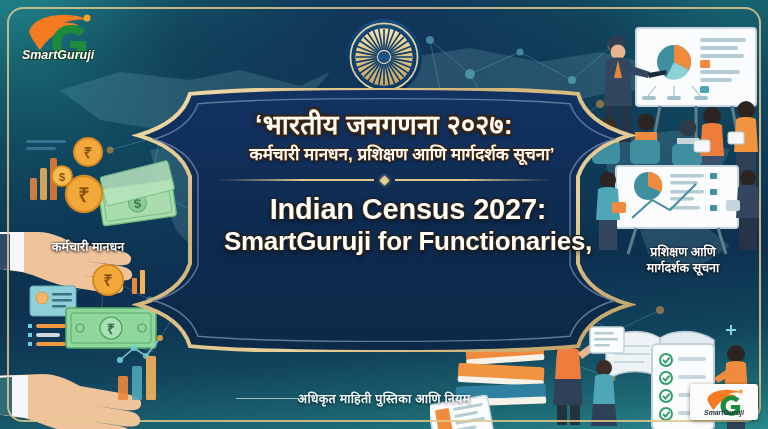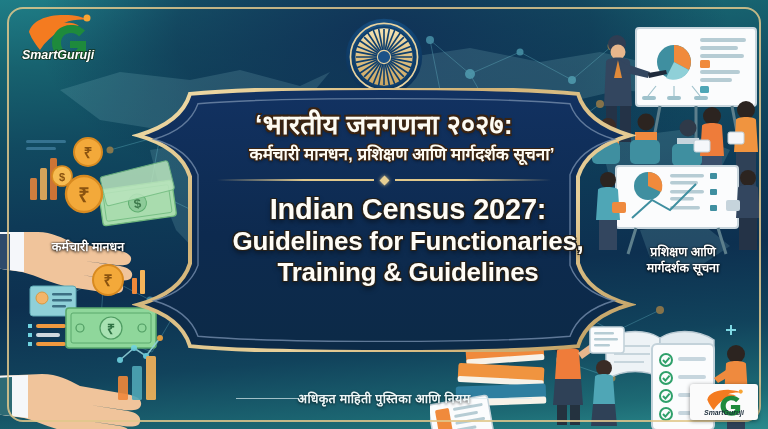"Guidelines for Functionaries," div.en-line { text: Guidelines -> SmartGuruji }
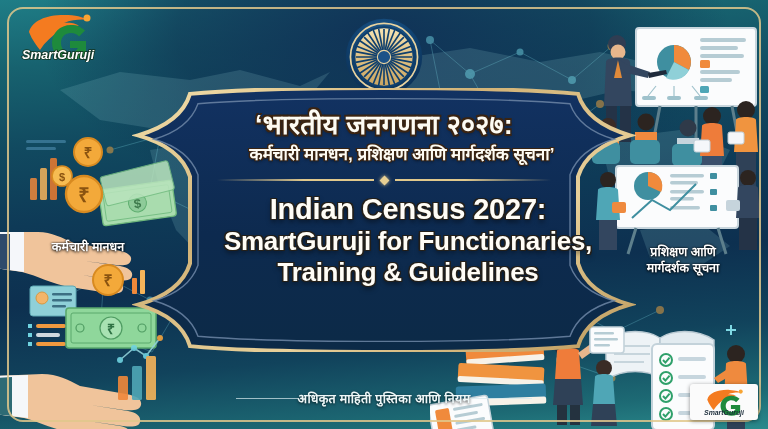"Training & Guidelines" div.en-line { html: <div>Training &amp; Guidelines</div> -> none }
